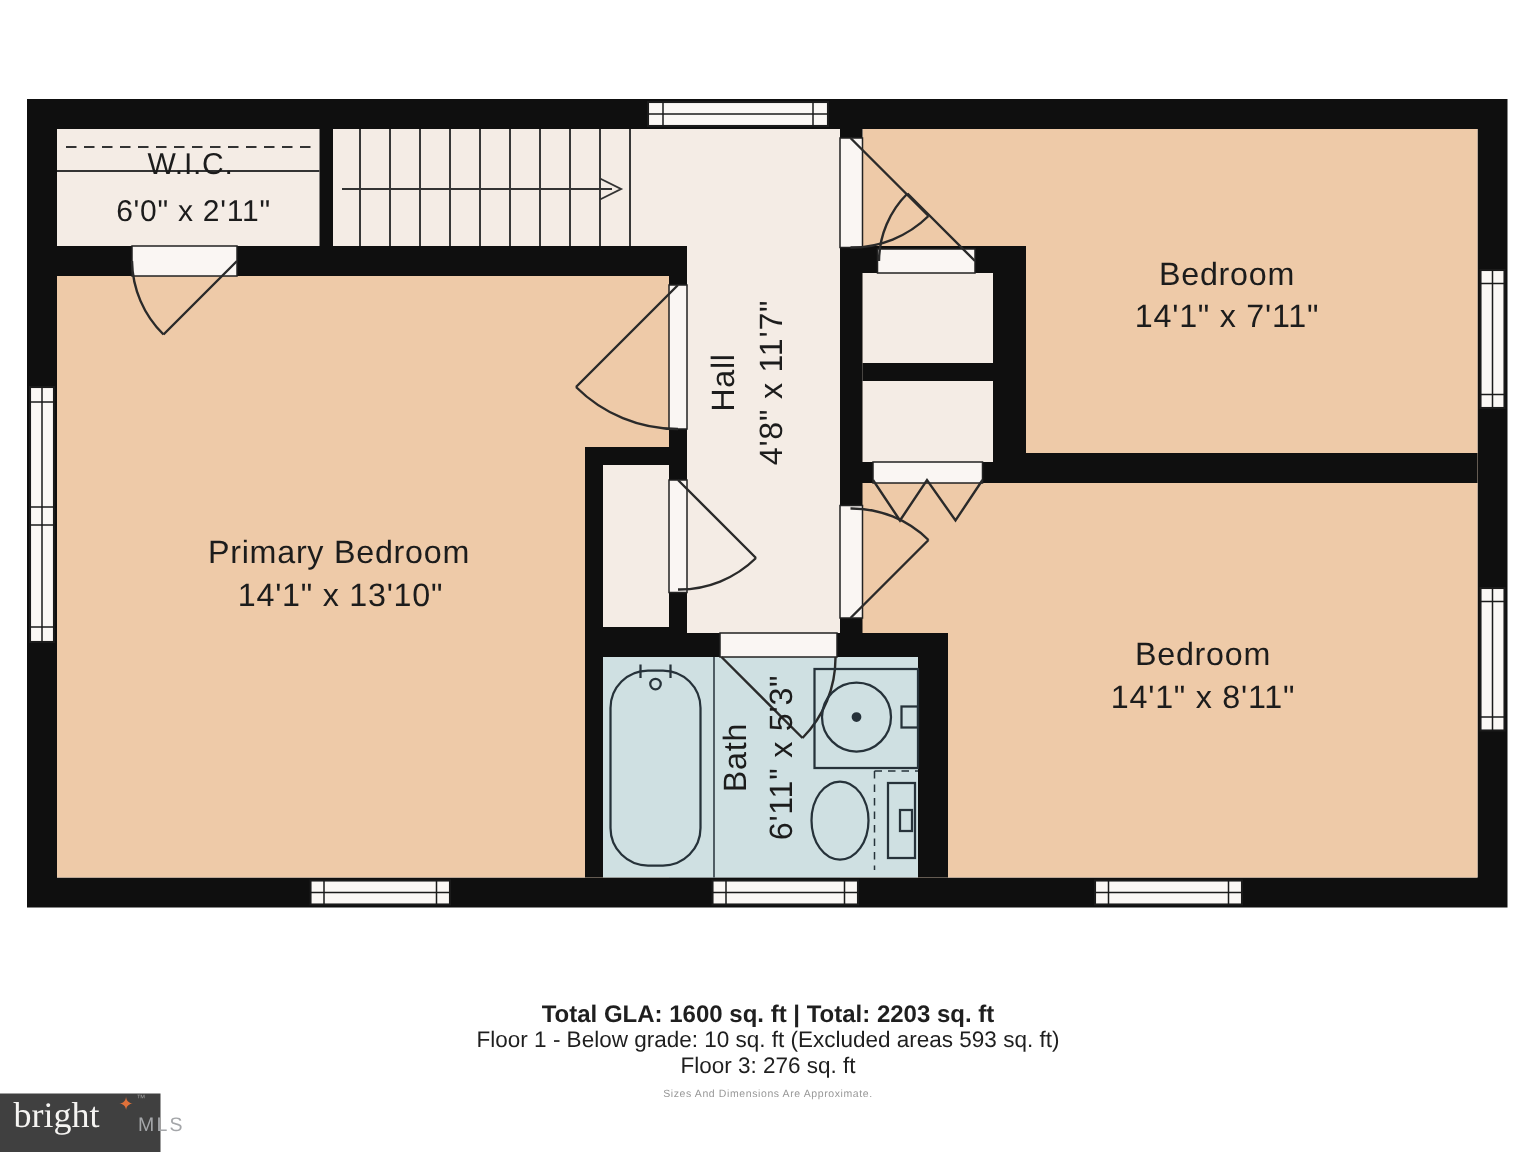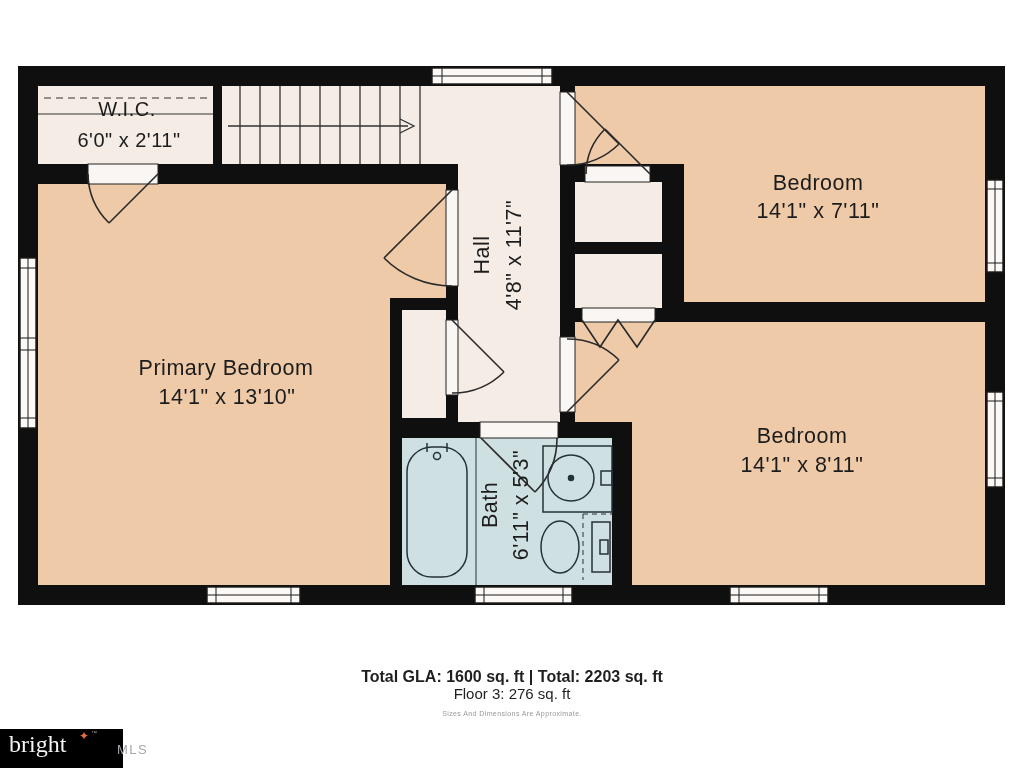"Floor 1 - Below grade:" div.l { html: none -> <div>Floor 1 - Below grade: 10 sq. ft (Excluded areas 593 sq. ft)</div> }
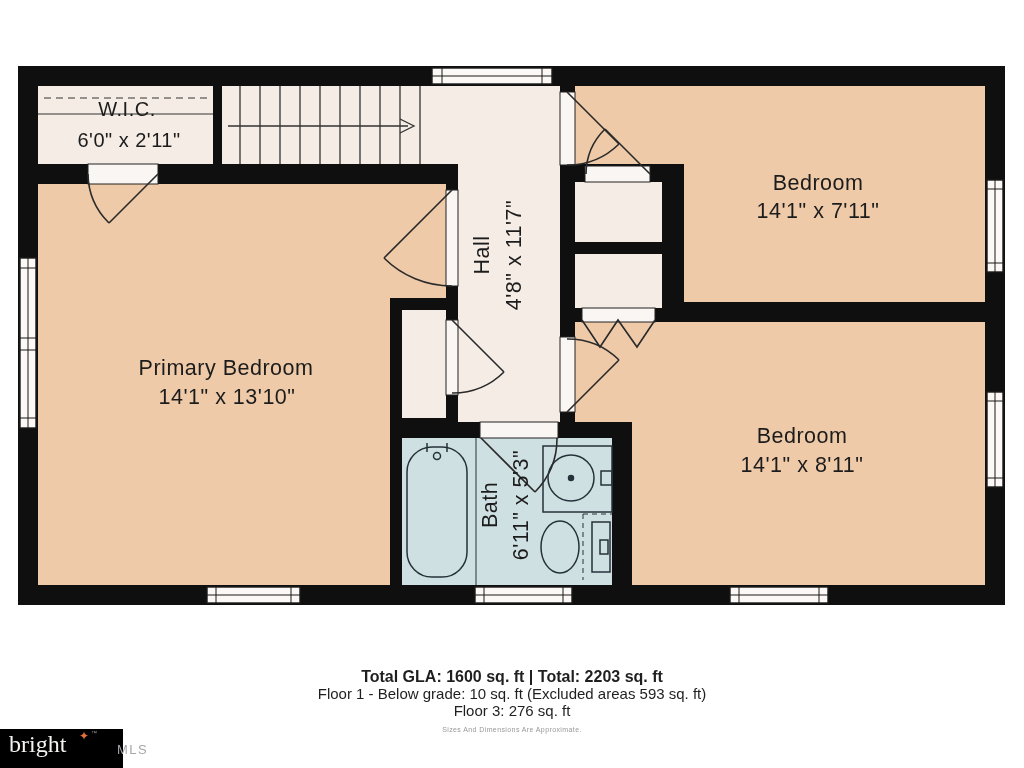"bright" #logo { background: #000000 -> #404040; width: 123px -> 107px }
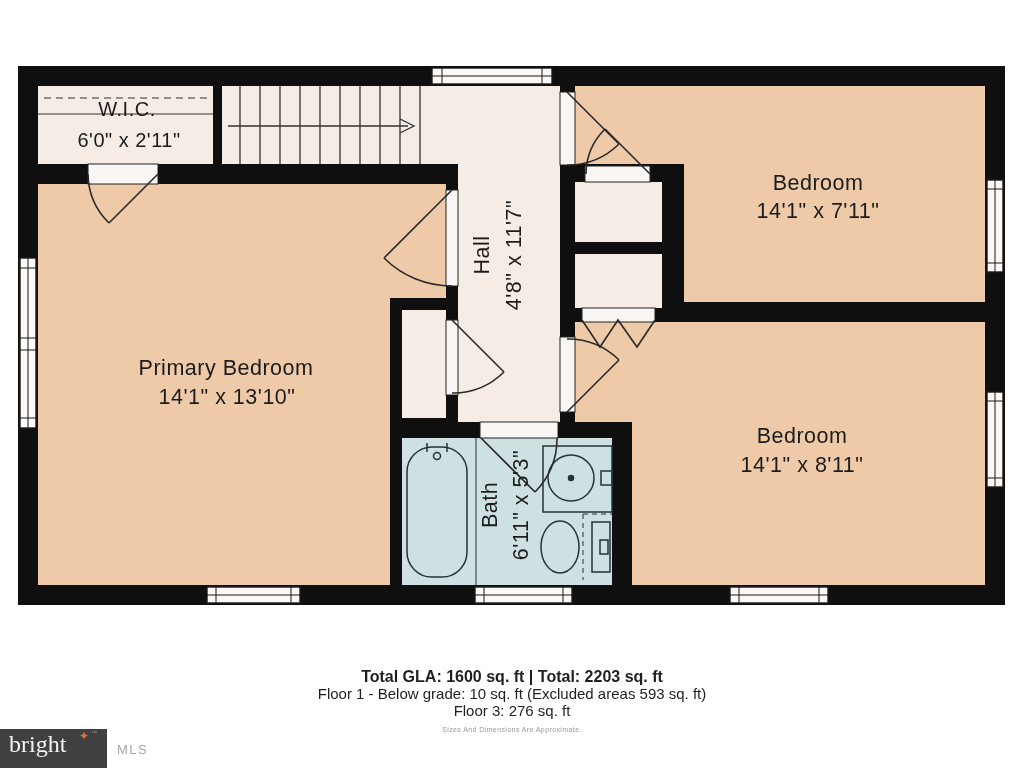"MLS" #logo .m { margin-left: 25px -> none }
